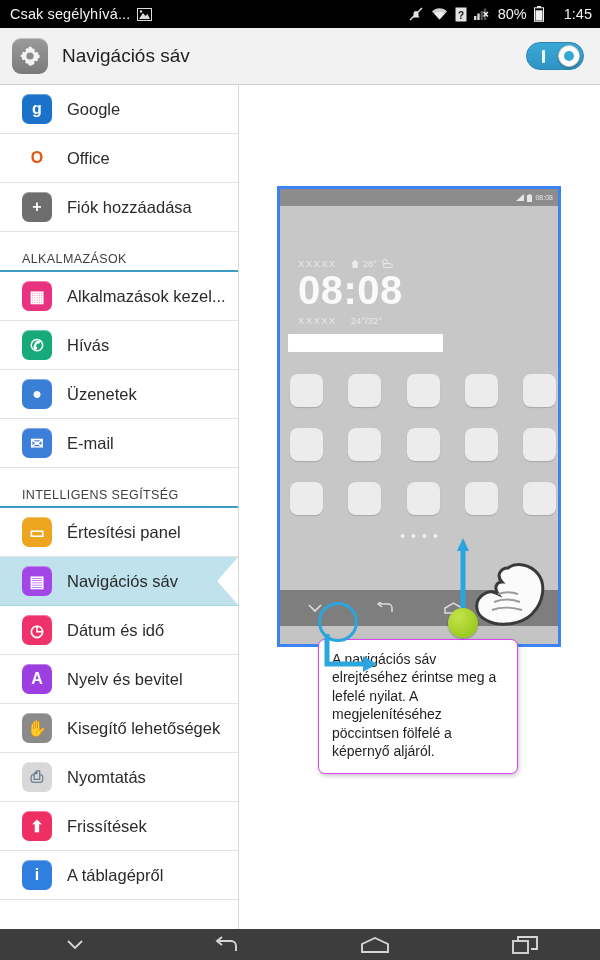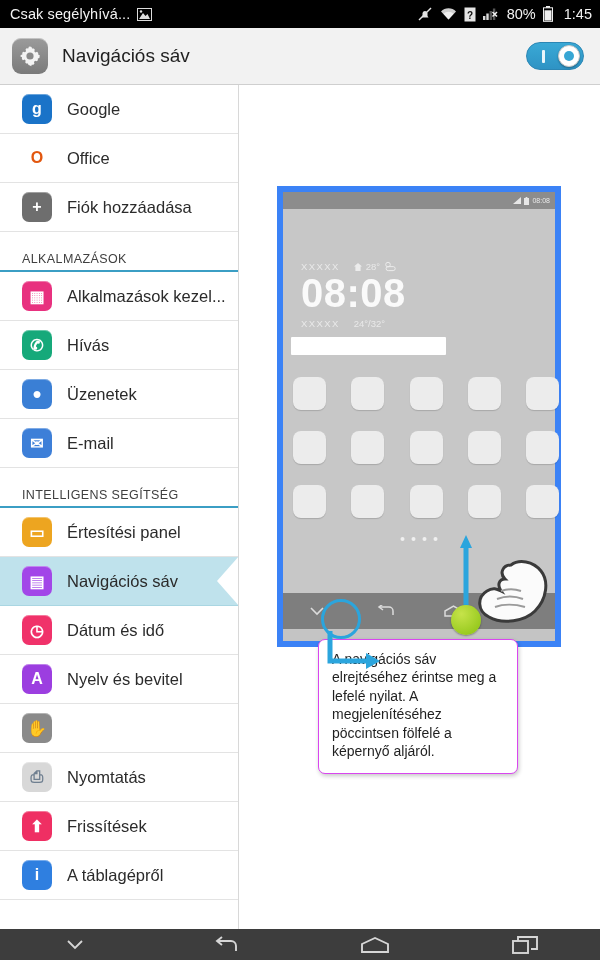"1:45" .sb-time { margin-left: 4px -> 13px }
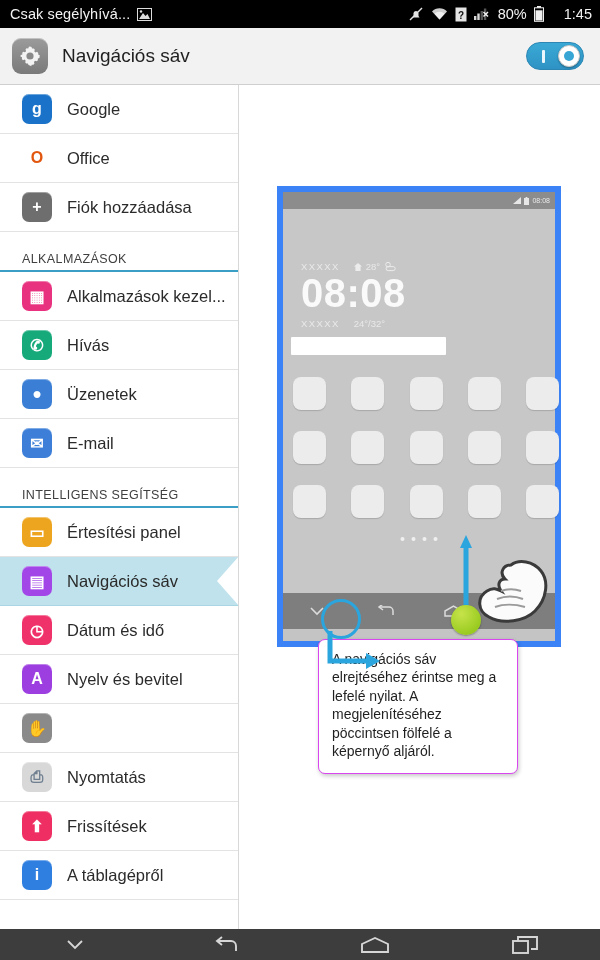"XXXXX" .phone { border: 6px solid #3b82f6 -> 3px solid #3b82f6 }
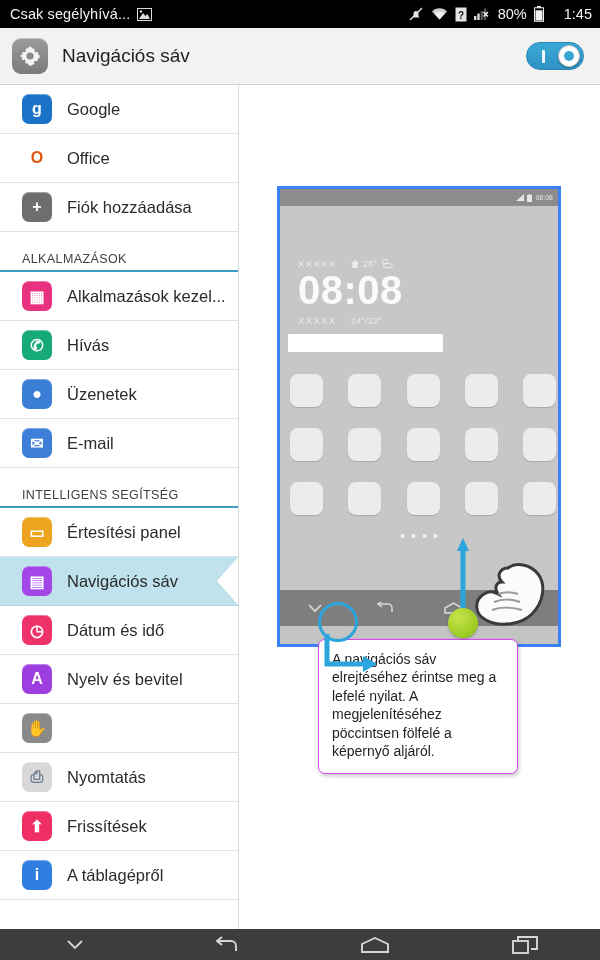"Kisegítő lehetőségek" div.r-label { html: none -> <div>Kisegítő lehetőségek</div> }
